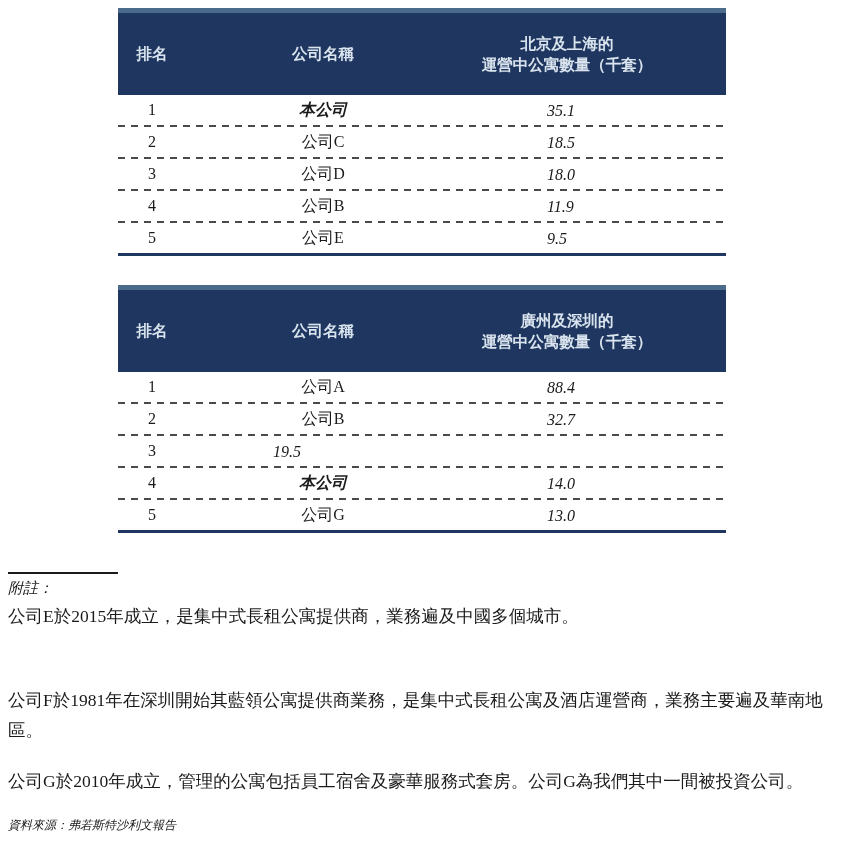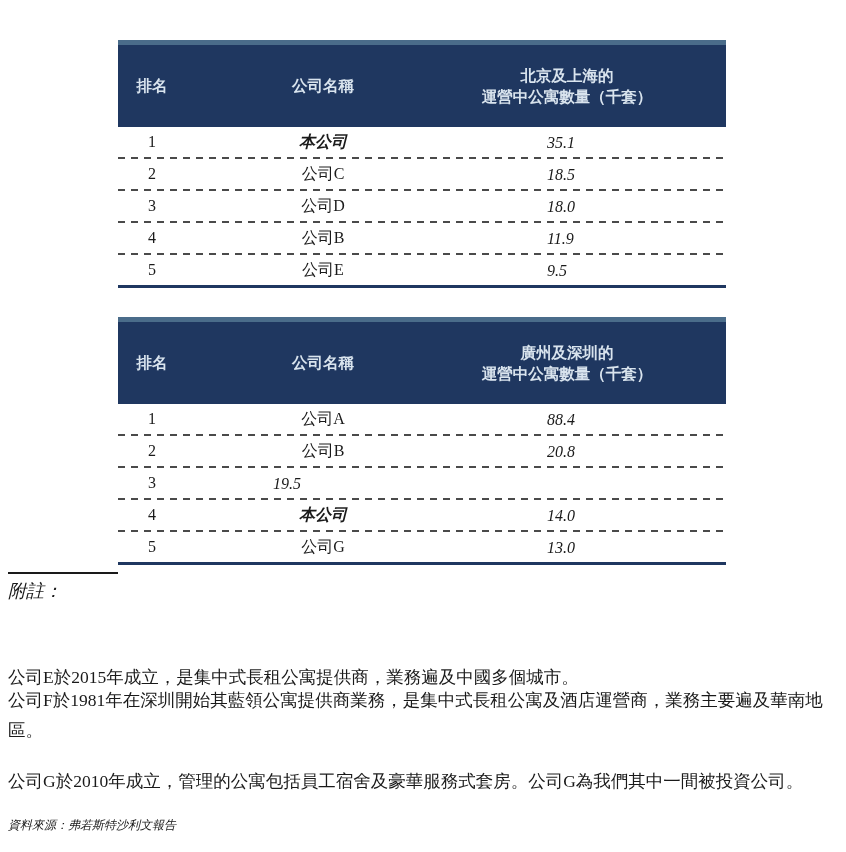"排名" .rank-table { margin-top: 32px -> none }
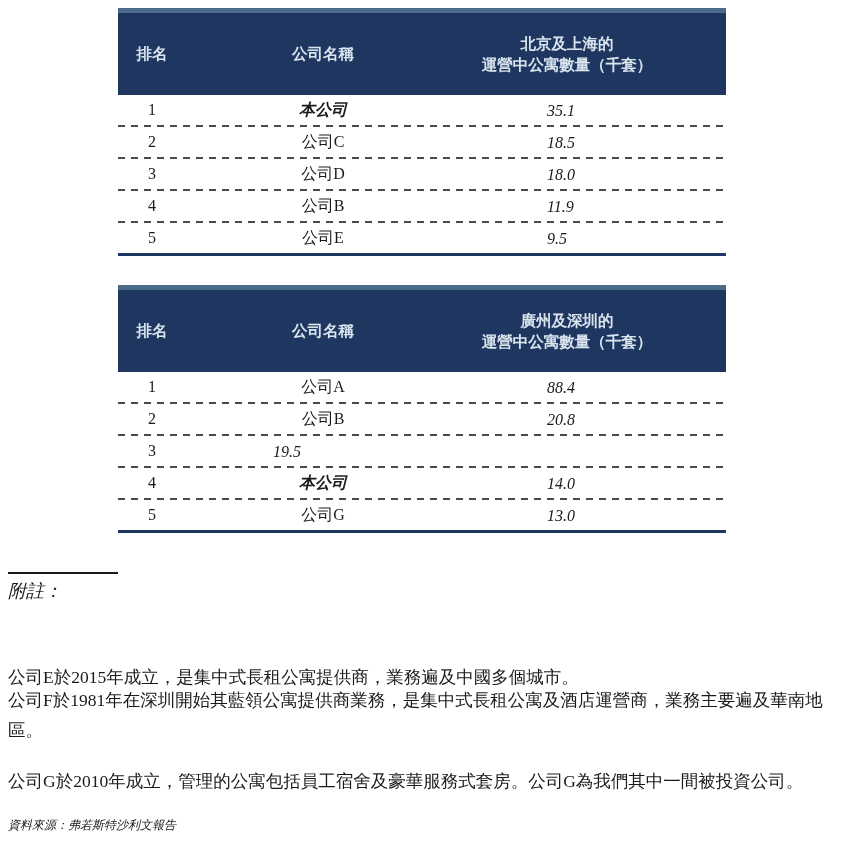"20.8" span.val { text: 20.8 -> 32.7 }
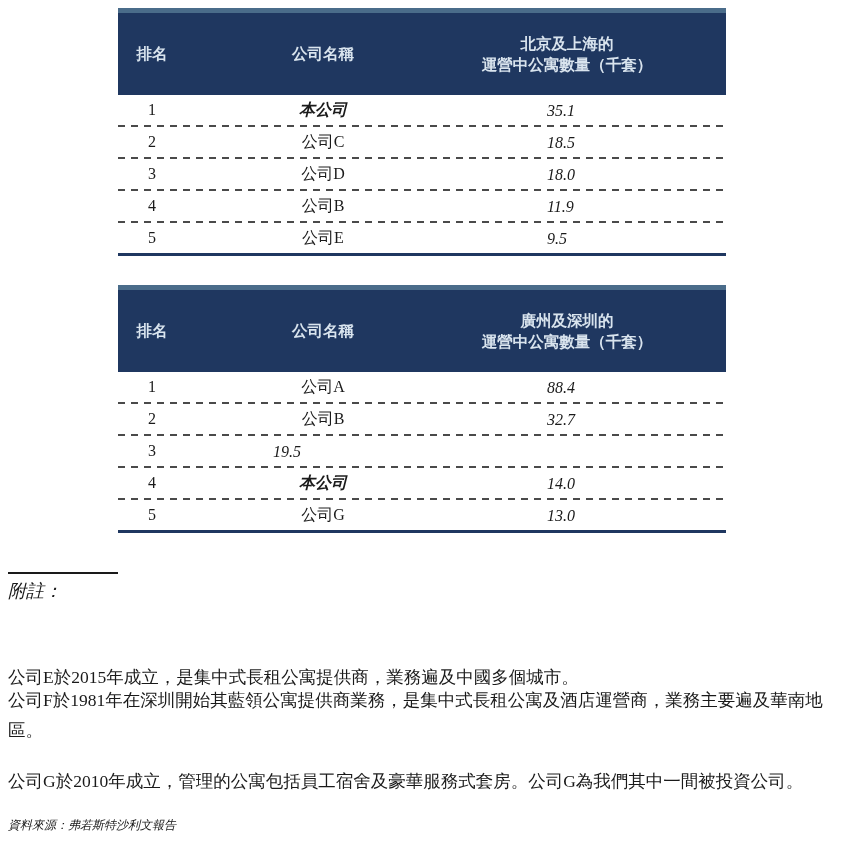"附註：" .note-label { font-size: 18px -> 15px }
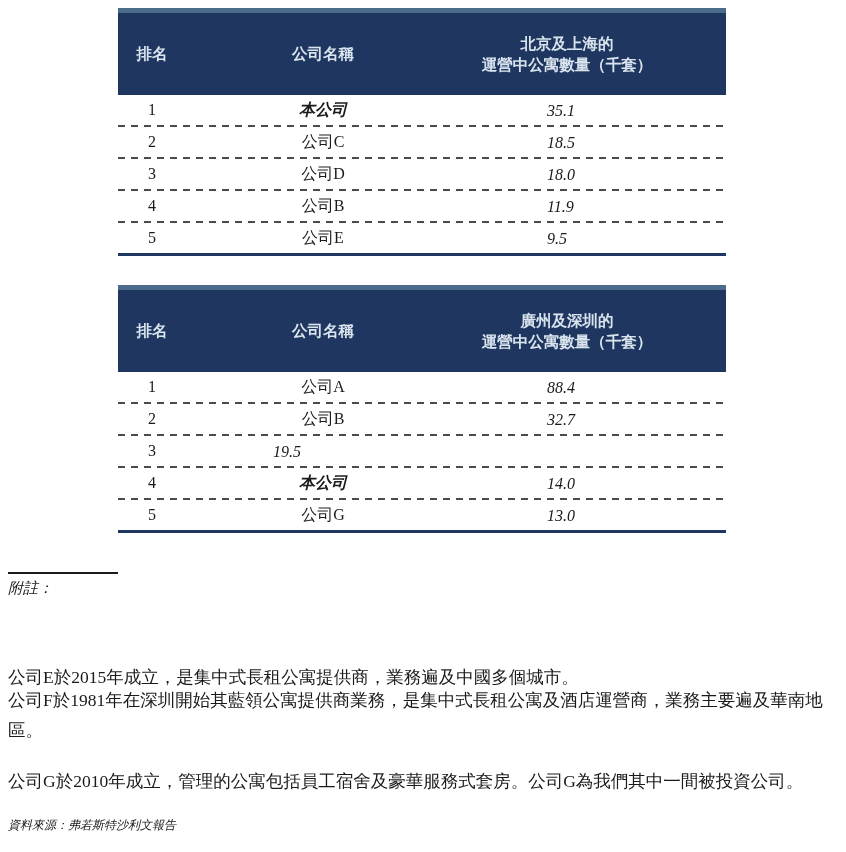"公司E於2015年成立，是集中式長租公寓提供商，業務遍及中國多個城市。" #note-1 { top: 662px -> 601px }
